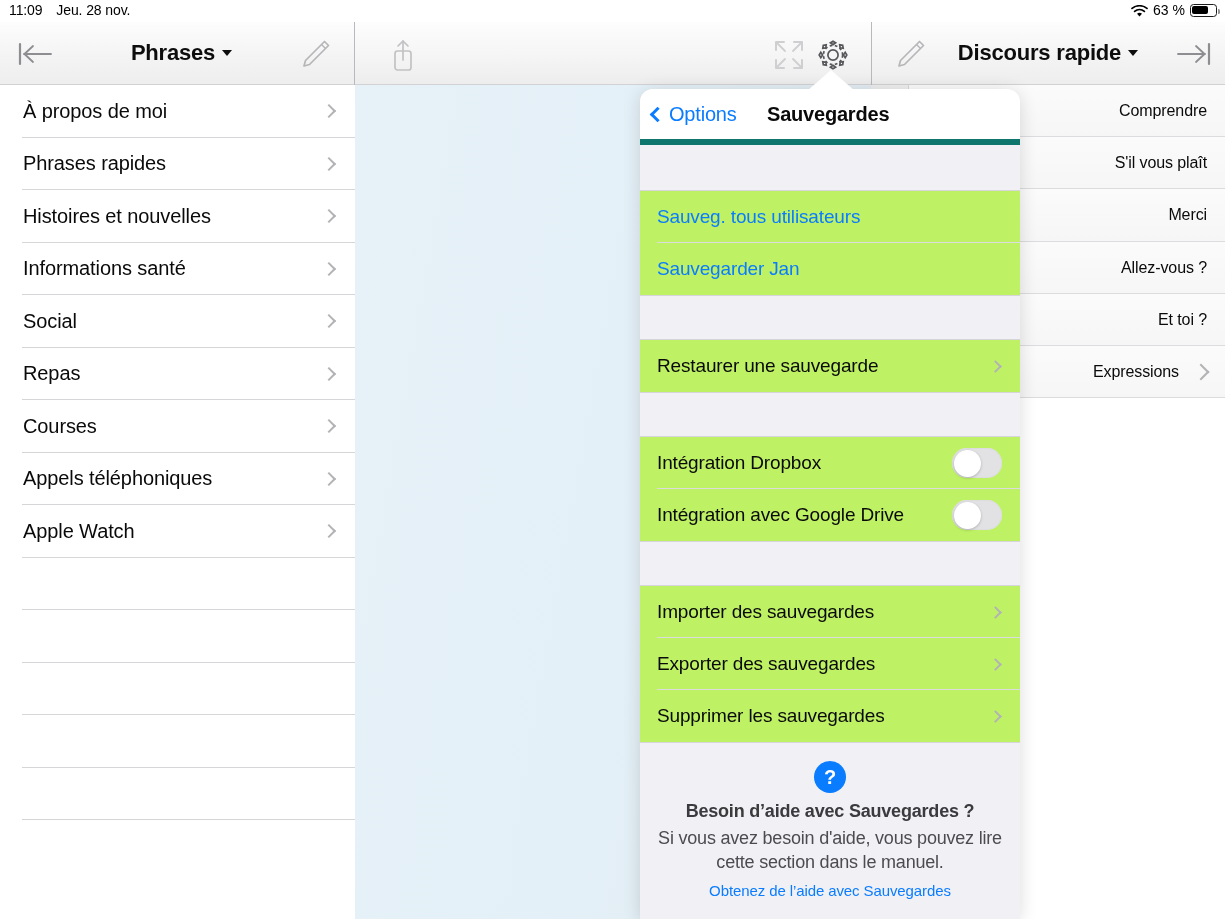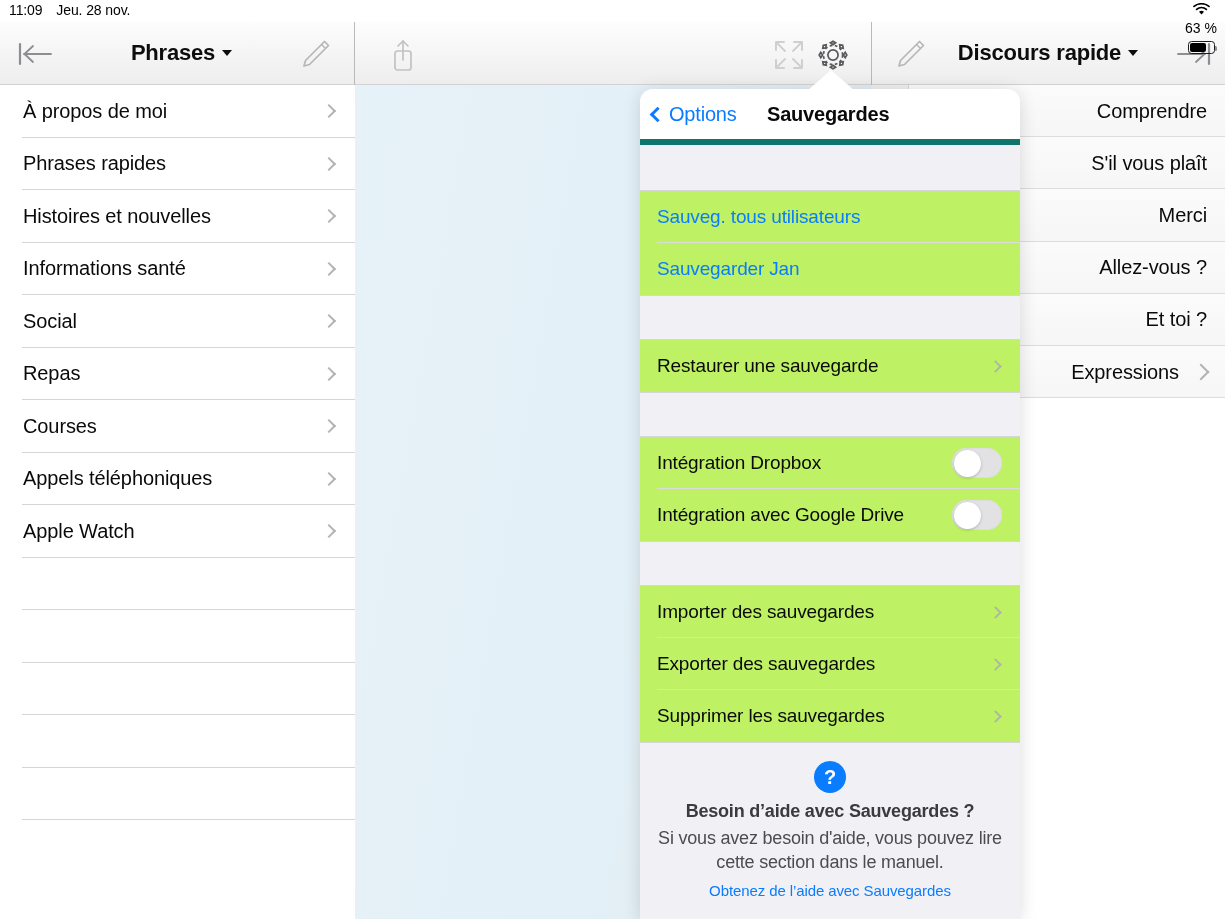"63 %" .statusbar .right { flex-direction: column -> none }
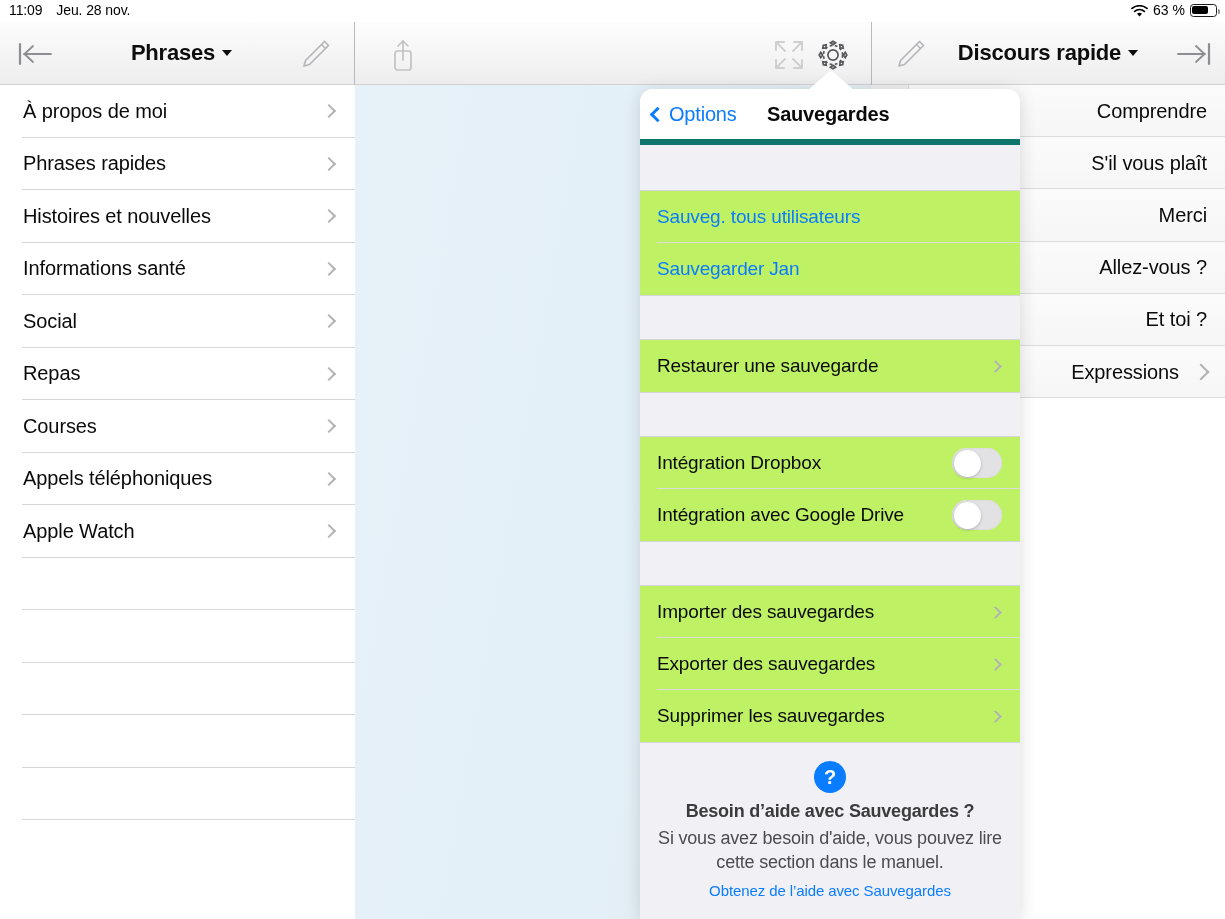"Comprendre" .rrow .lbl { font-size: 20px -> 16px }
